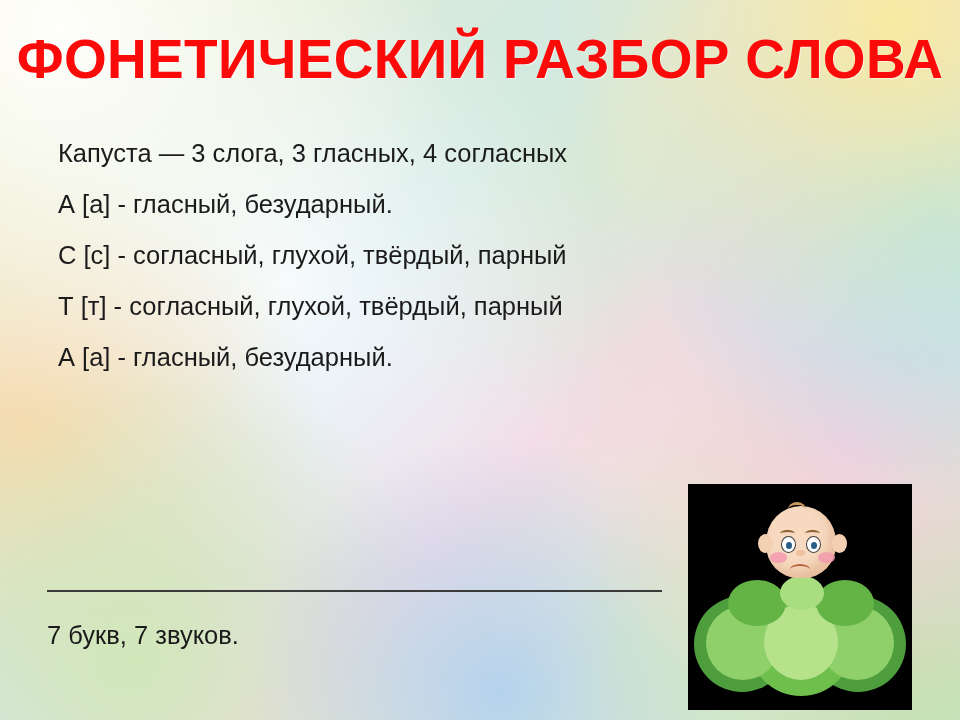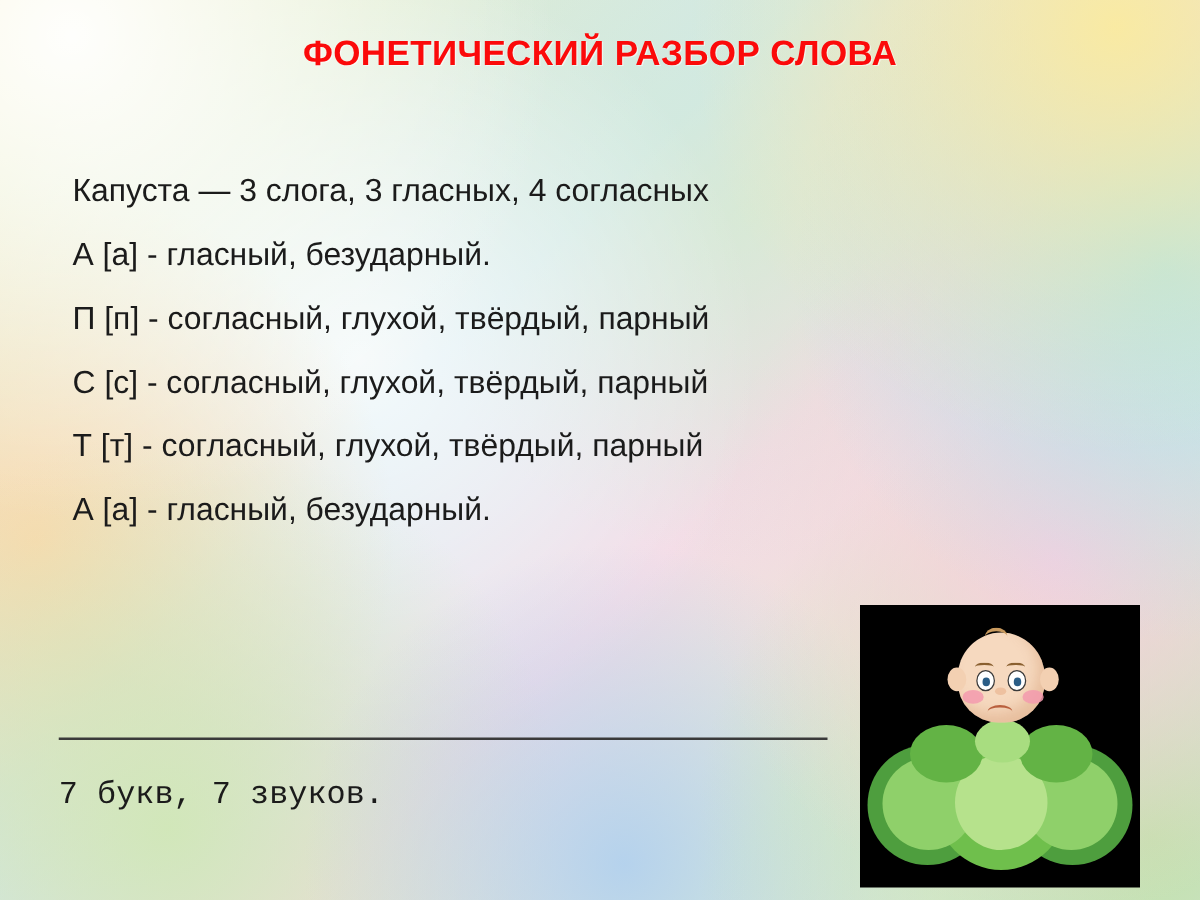"ФОНЕТИЧЕСКИЙ РАЗБОР СЛОВА" #title { font-size: 28px -> 55px }
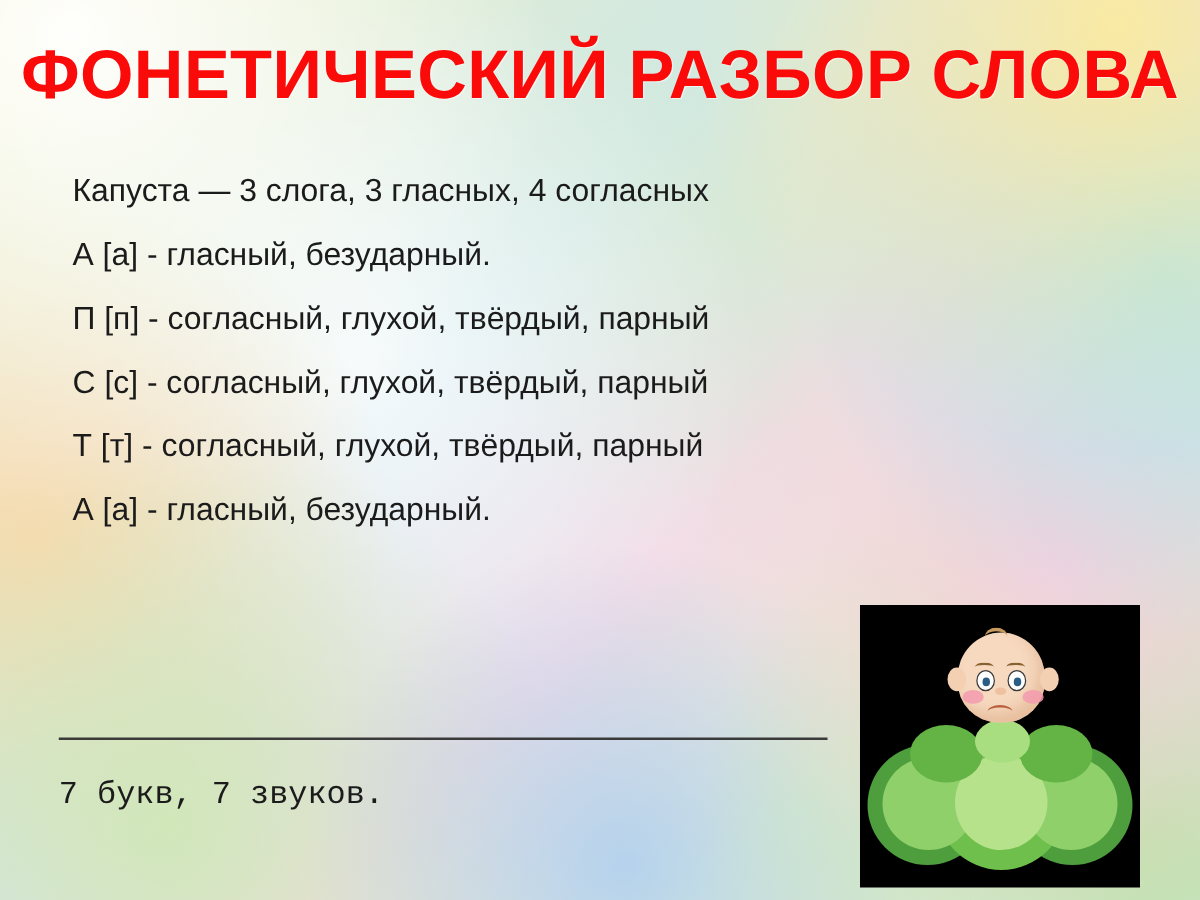"П [п] - согласный, глухой," div.line { html: <div>П [п] - согласный, глухой, твёрдый, парный</div> -> none }
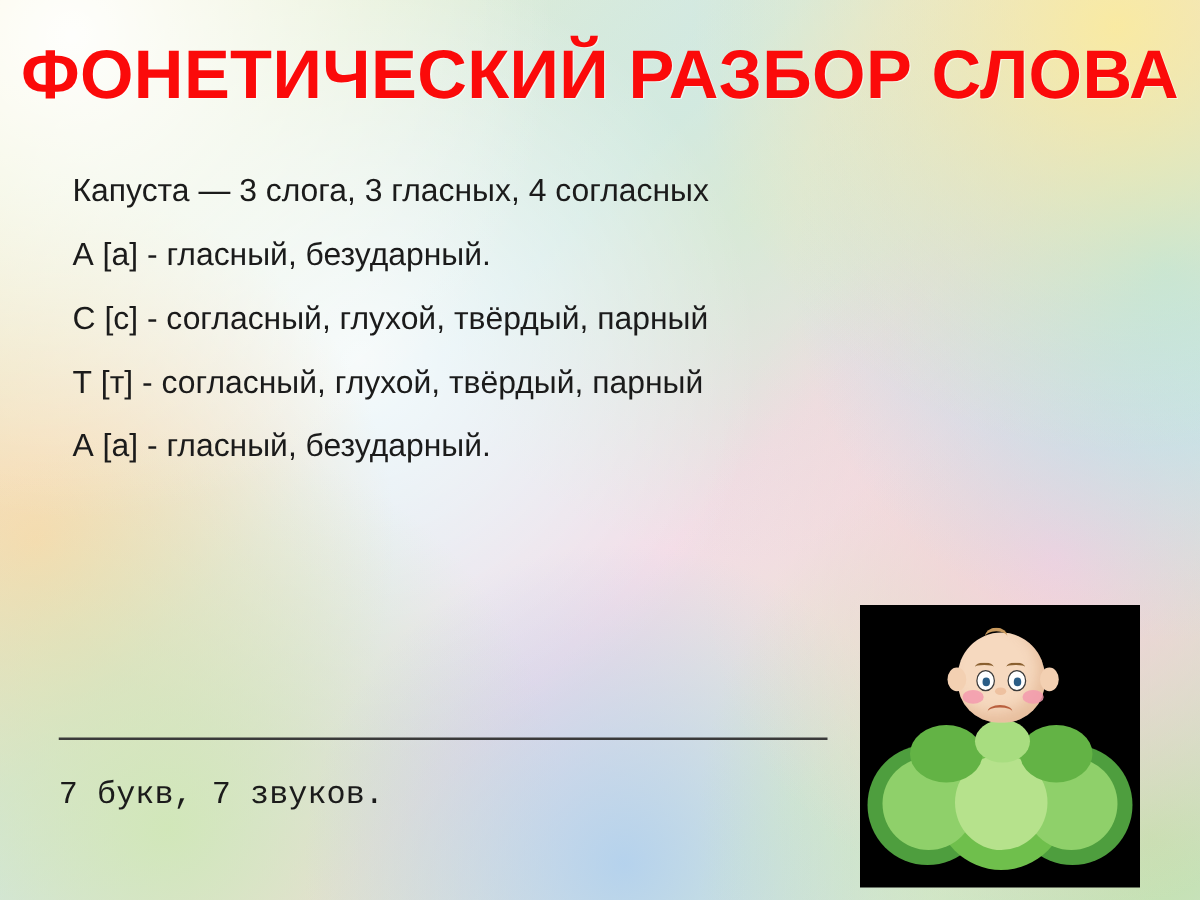"7 букв, 7 звуков." div.line { font-family: Liberation Mono, monospace -> none }
